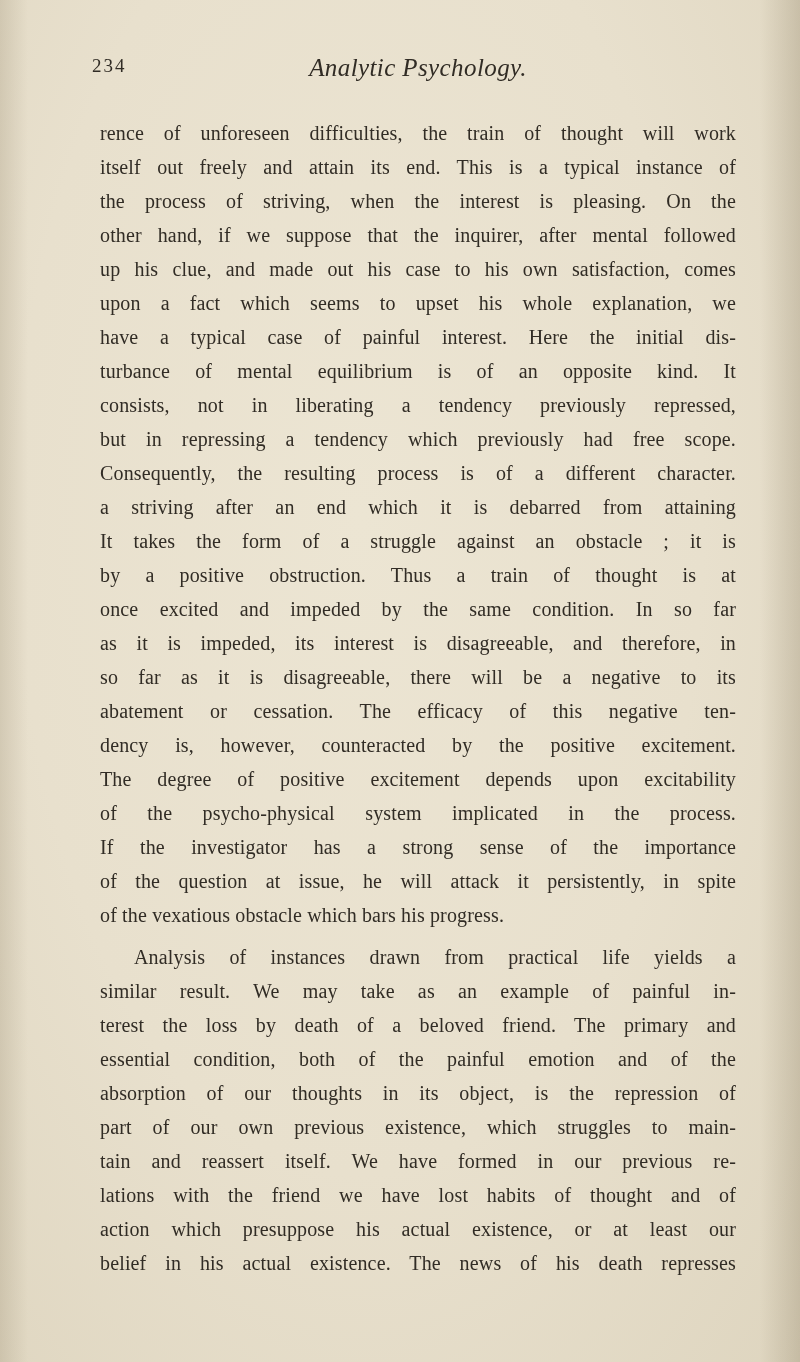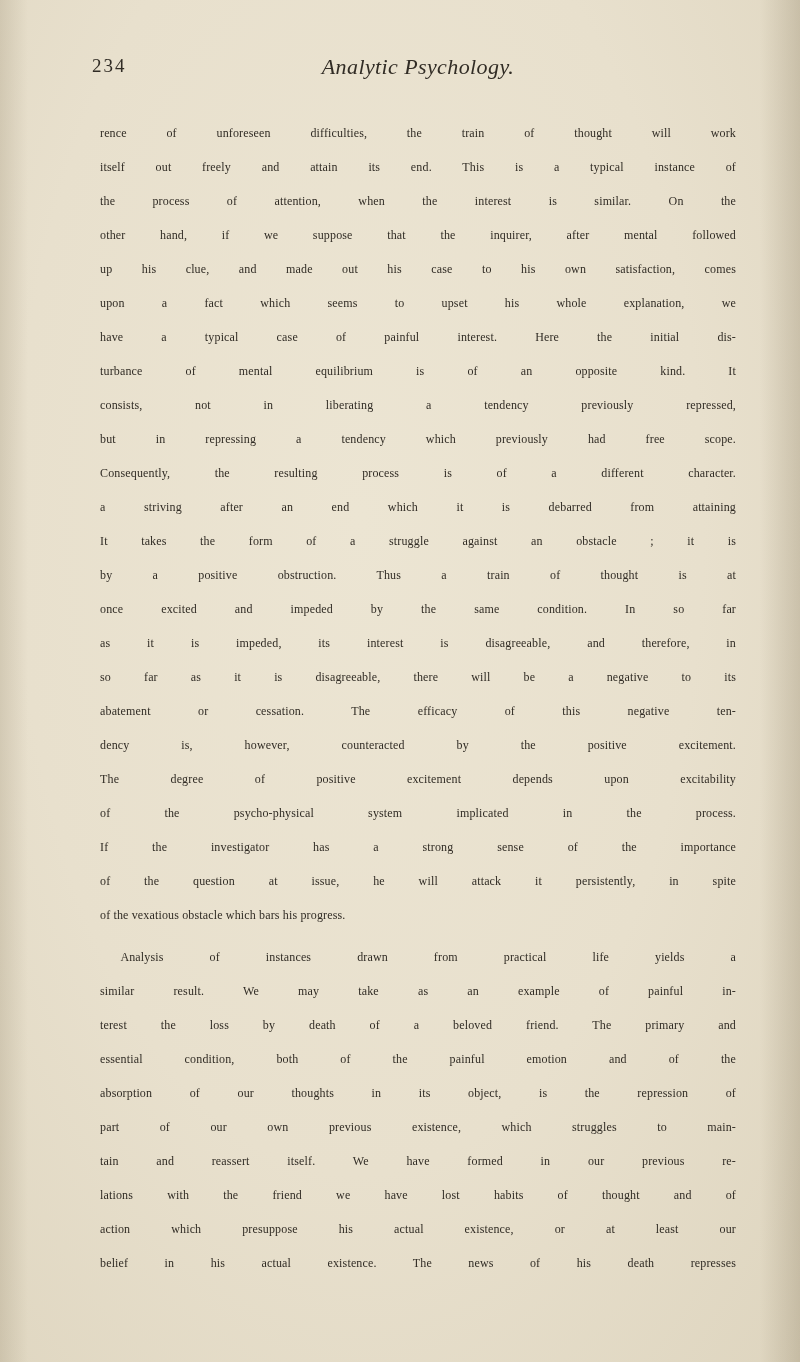"Analytic Psychology." .running-title { font-size: 22px -> 25px }
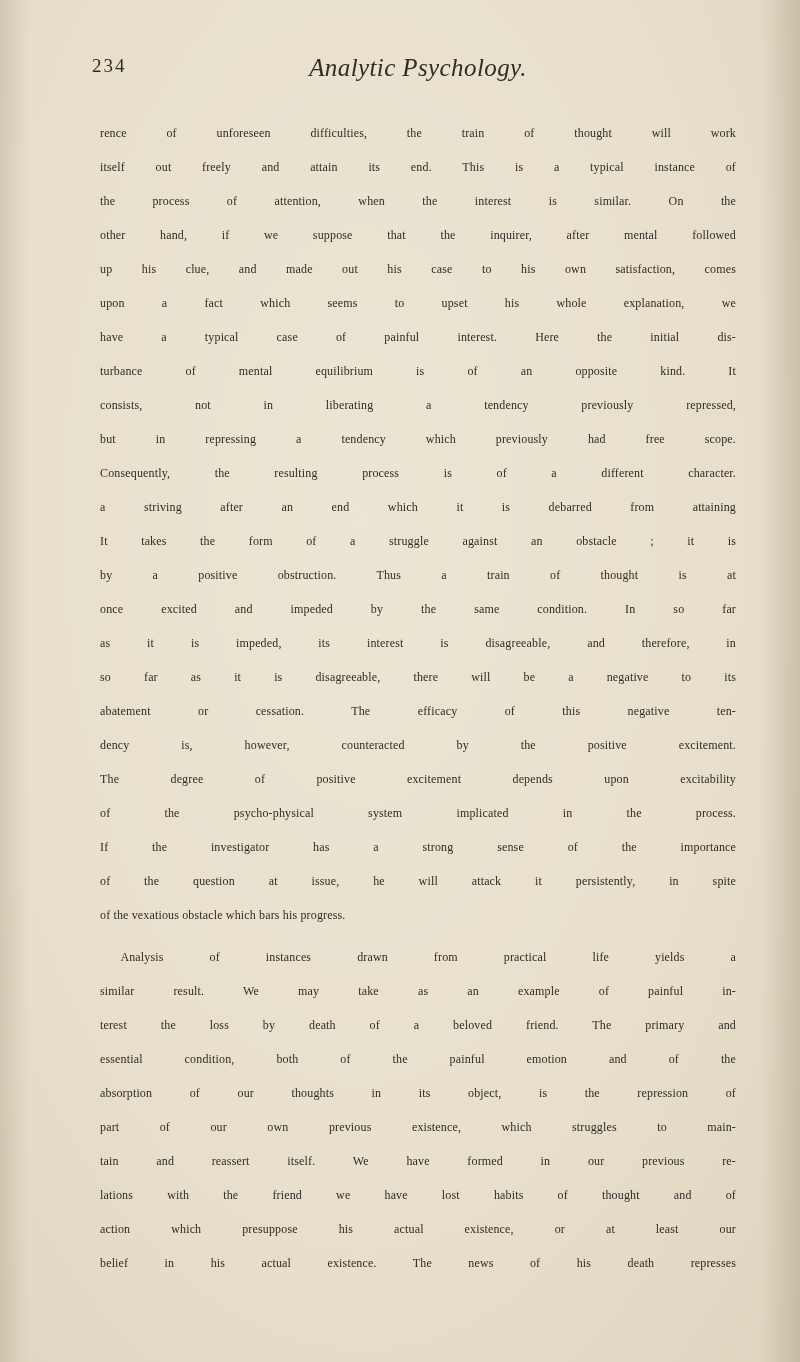"rence of unforeseen difficulties, the" .text-block { font-size: 12px -> 20px }
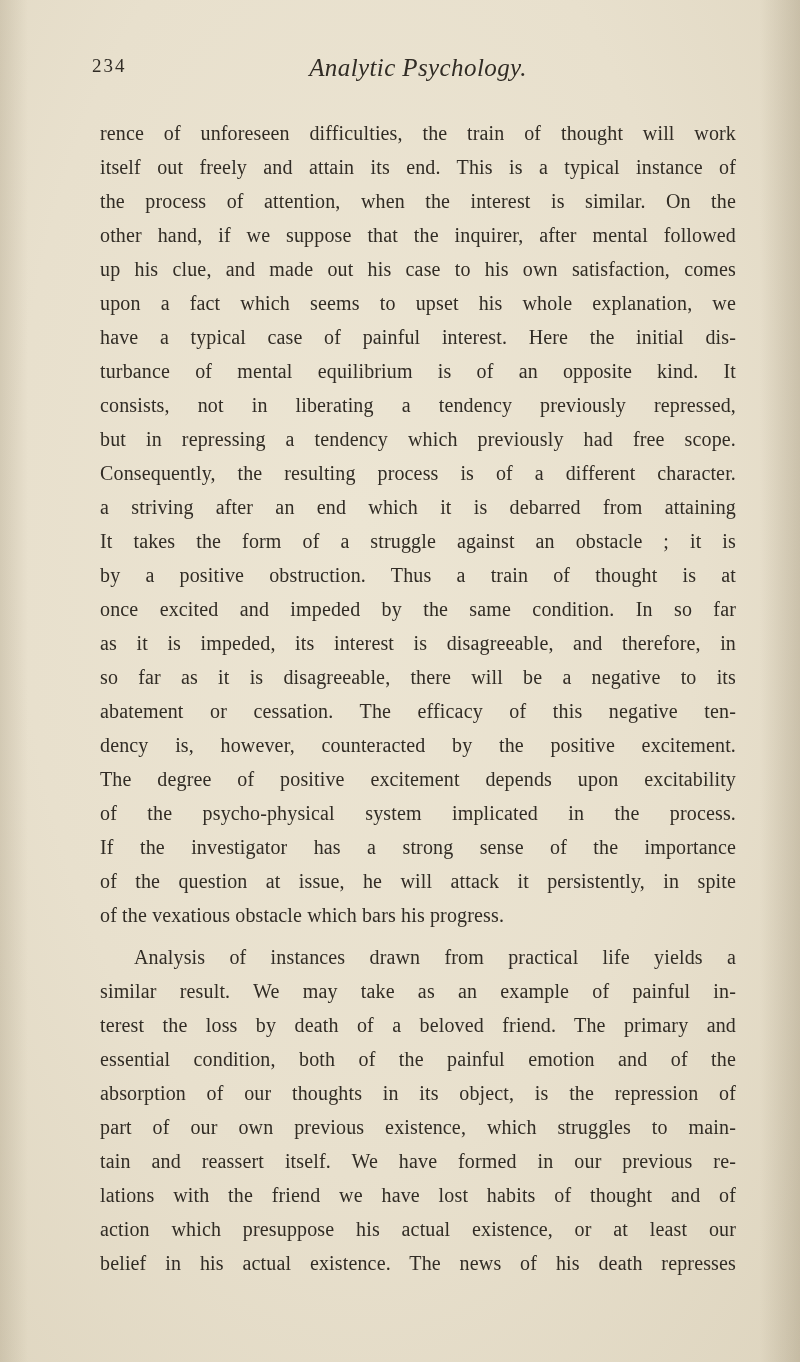"the process of attention, when" div.line { text: attention, when the interest is similar -> striving, when the interest is pleasing }
